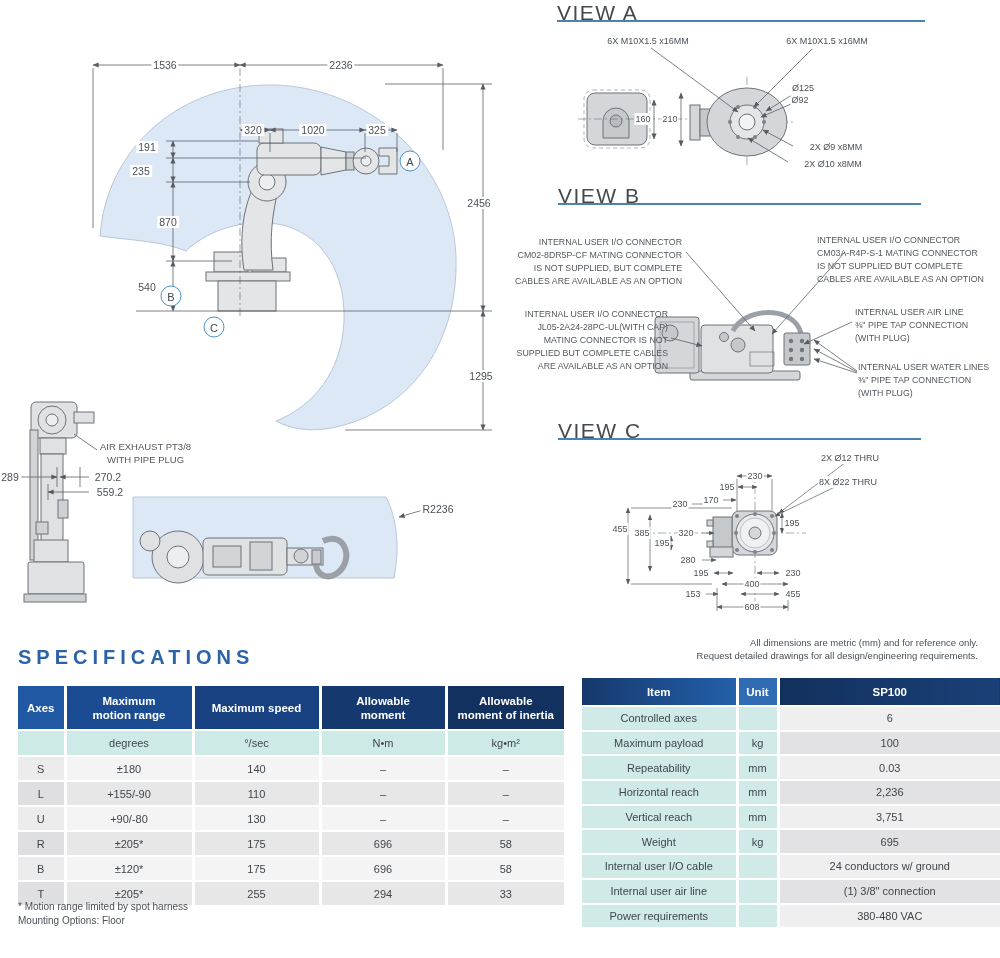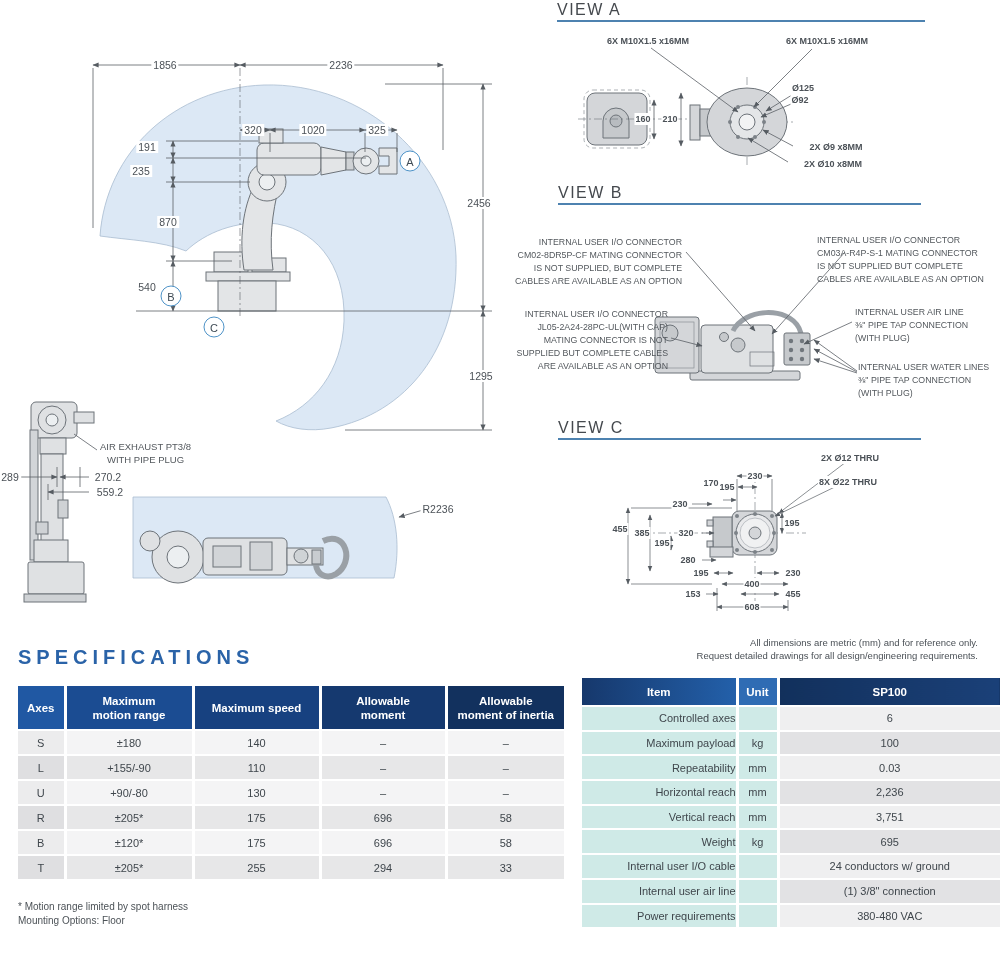"VIEW A" .view-title { font-size: 16px -> 21px }
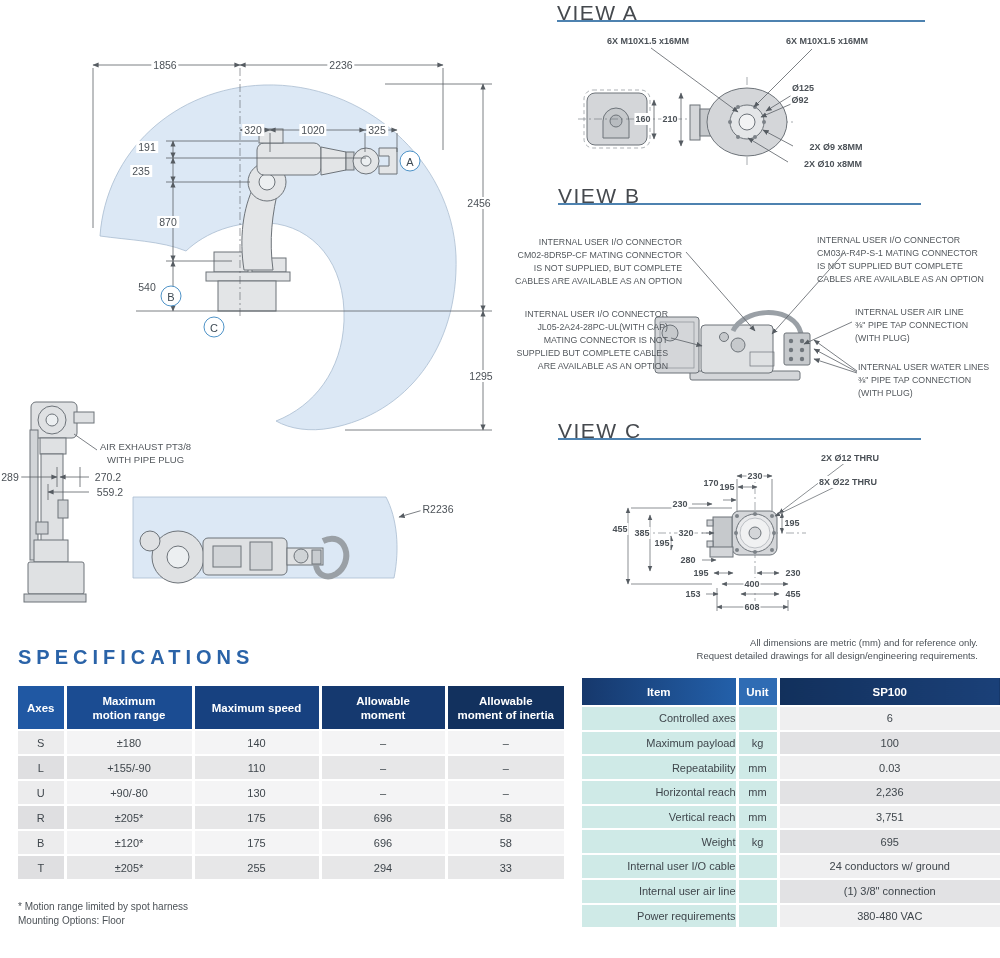"6X M10X1.5 x16MM" .sm { font-weight: bold -> none }
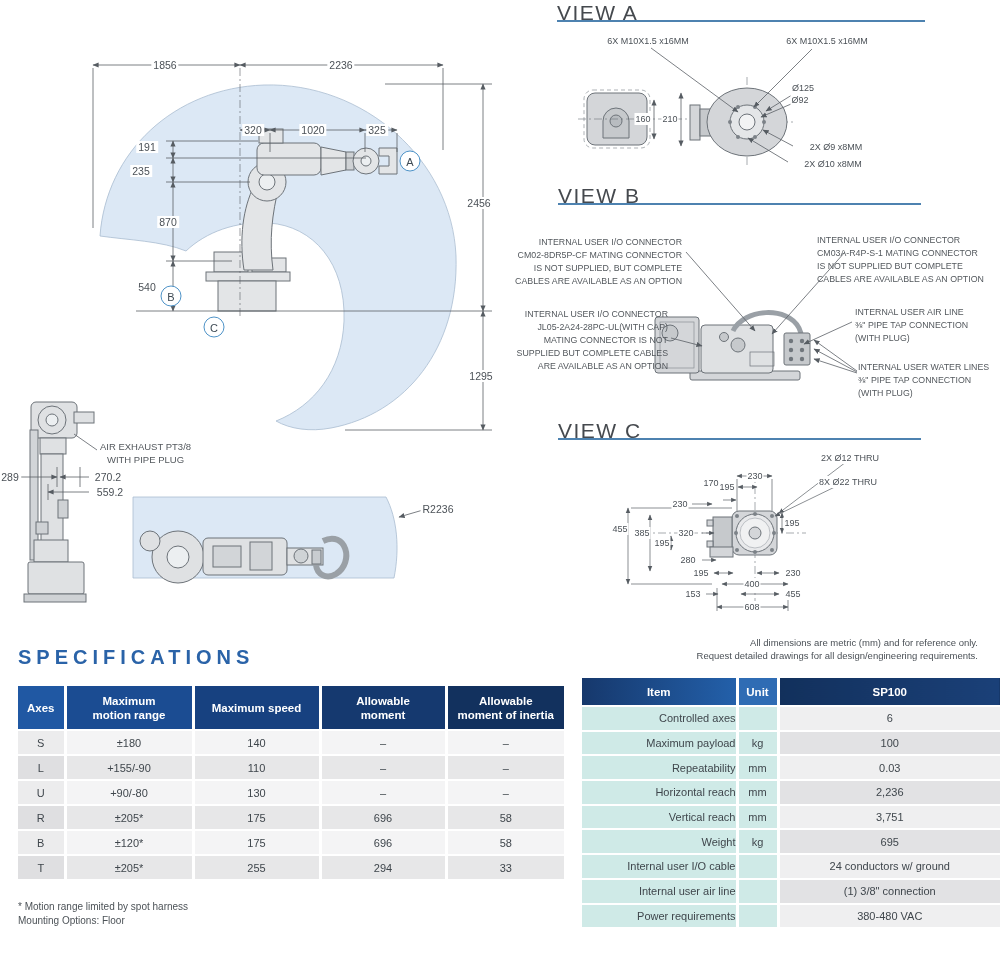"1856" span.lbl { text: 1856 -> 1536 }
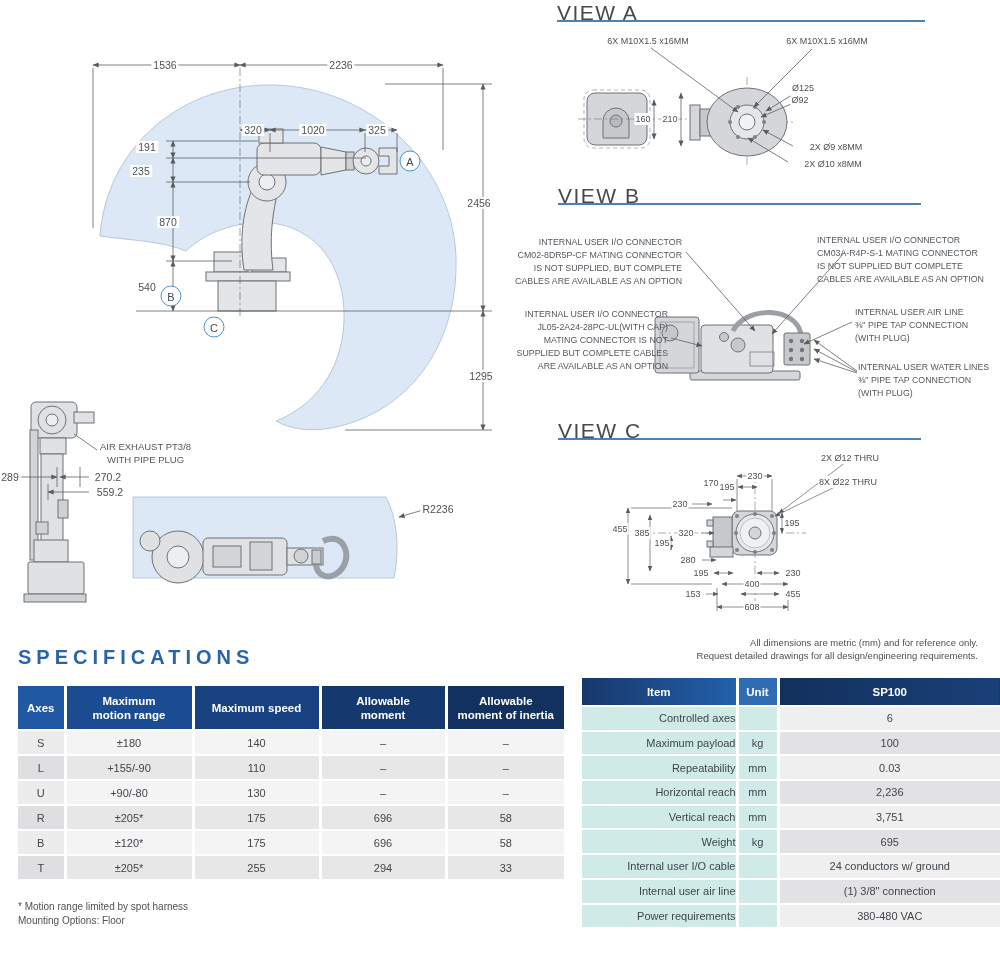"170" span.lbl { top: 483px -> 500px }
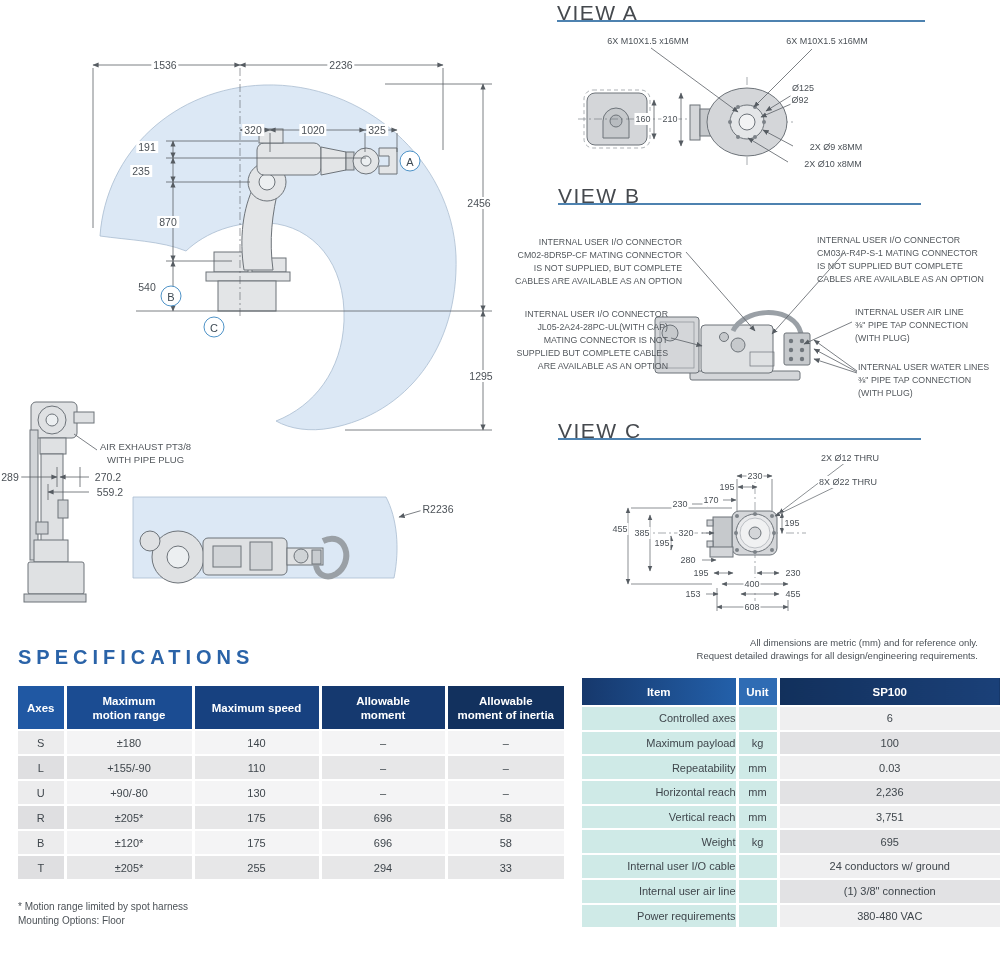"Controlled axes" .item-tbl td:first-child { text-align: right -> center }
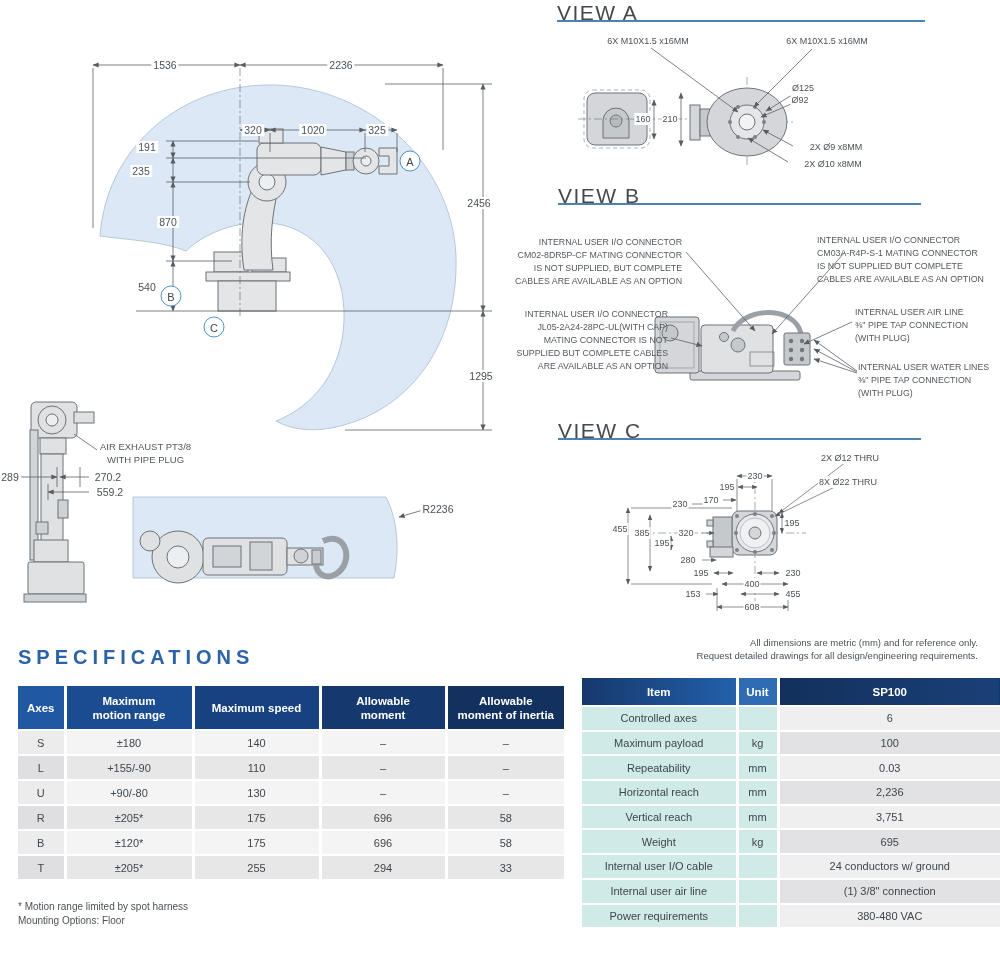"degrees" tr.units { html: none -> <tr> <td></td> <td>degrees</td> <td>°/sec</td> <td>N•m</td> <td>kg•m²</td> </tr> }
